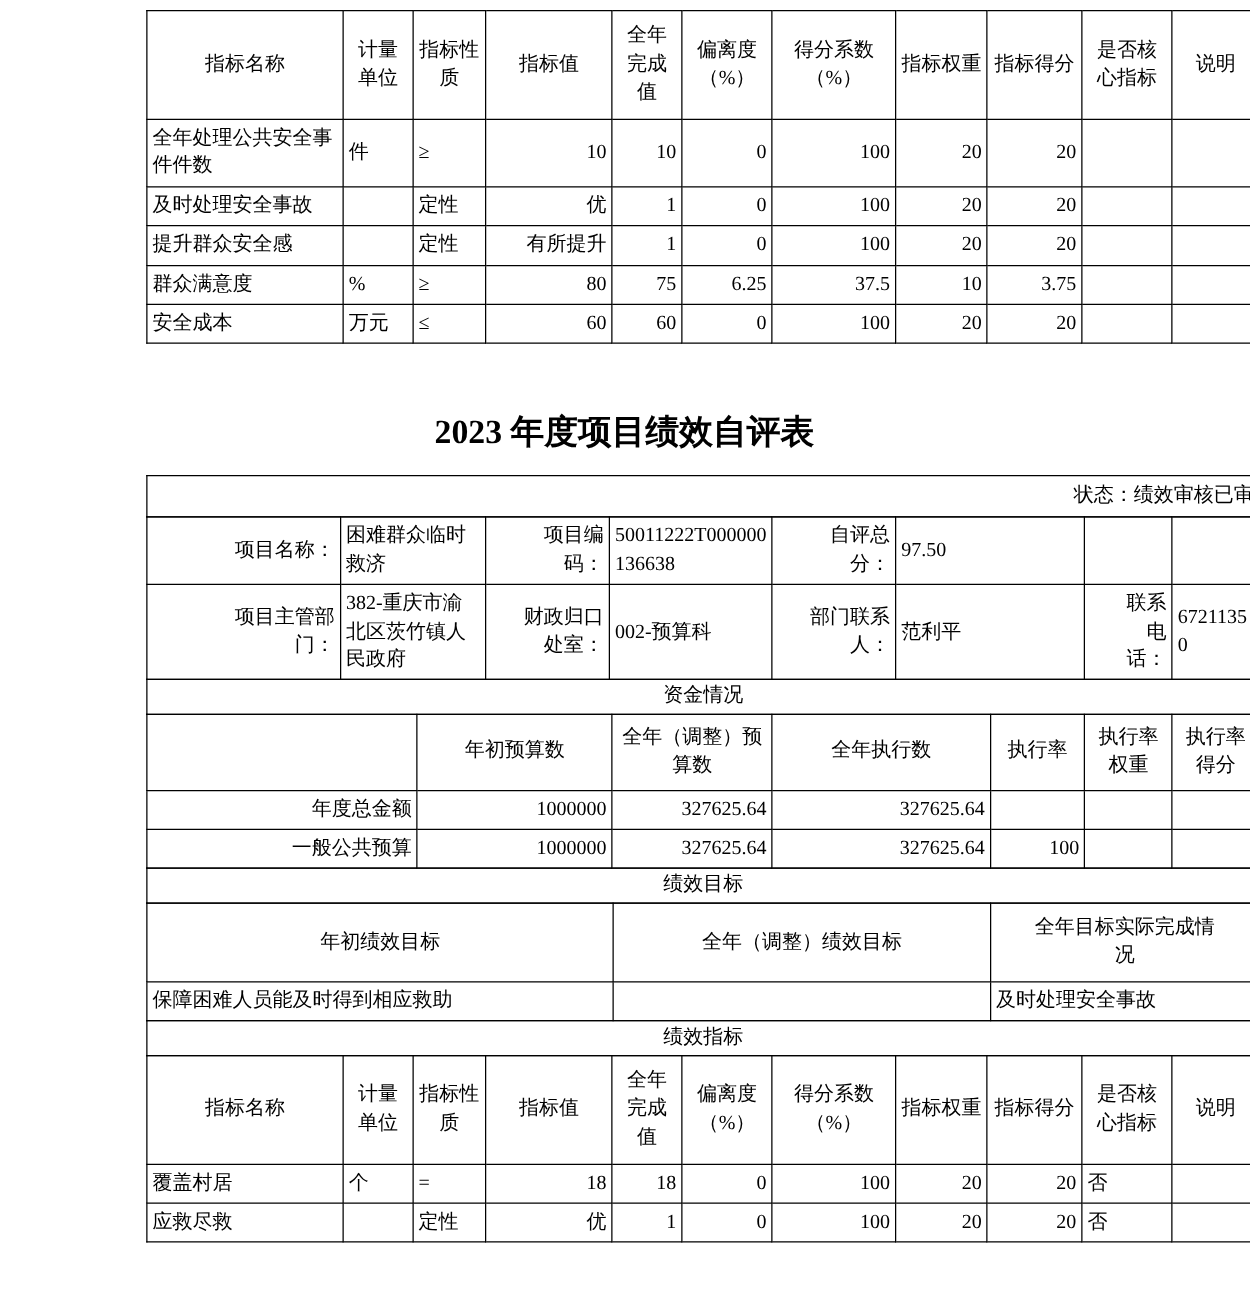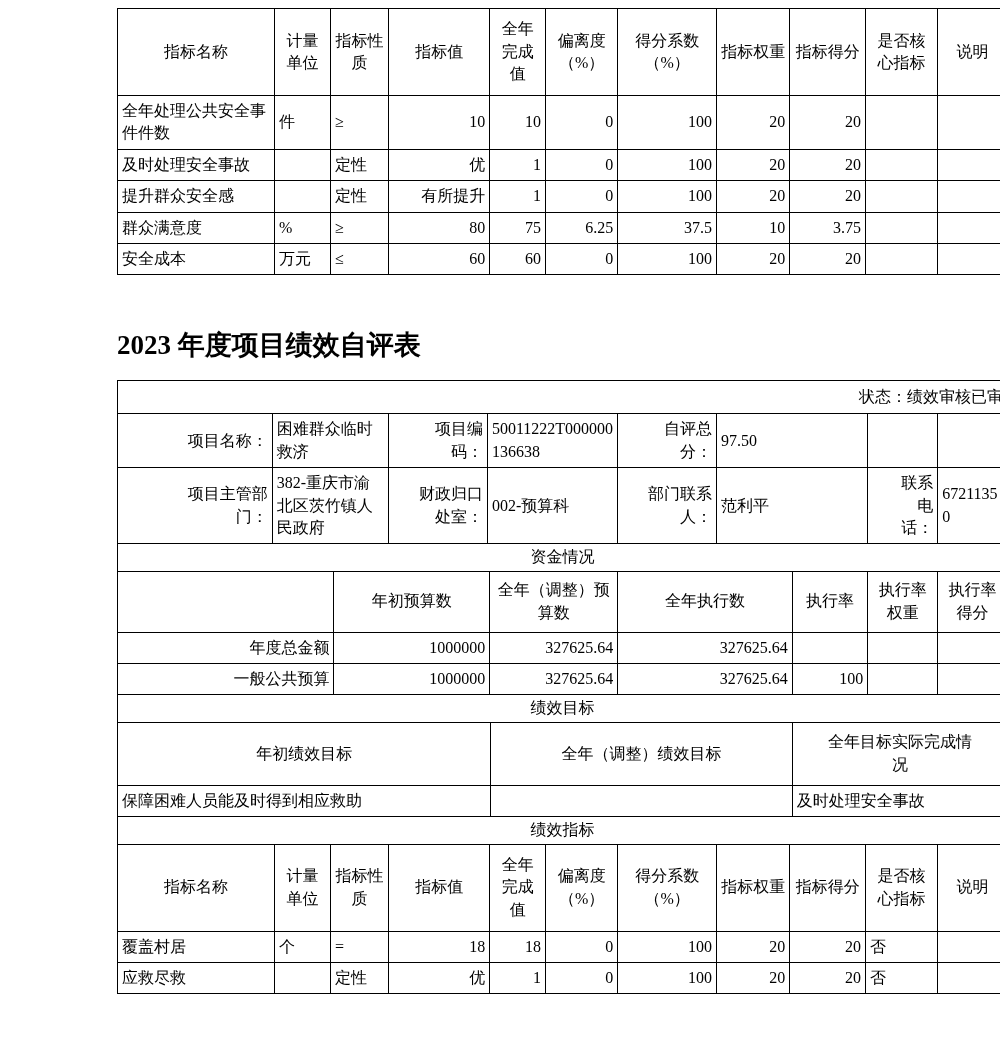"2023 年度项目绩效自评表" .title { text-align: left -> center }
